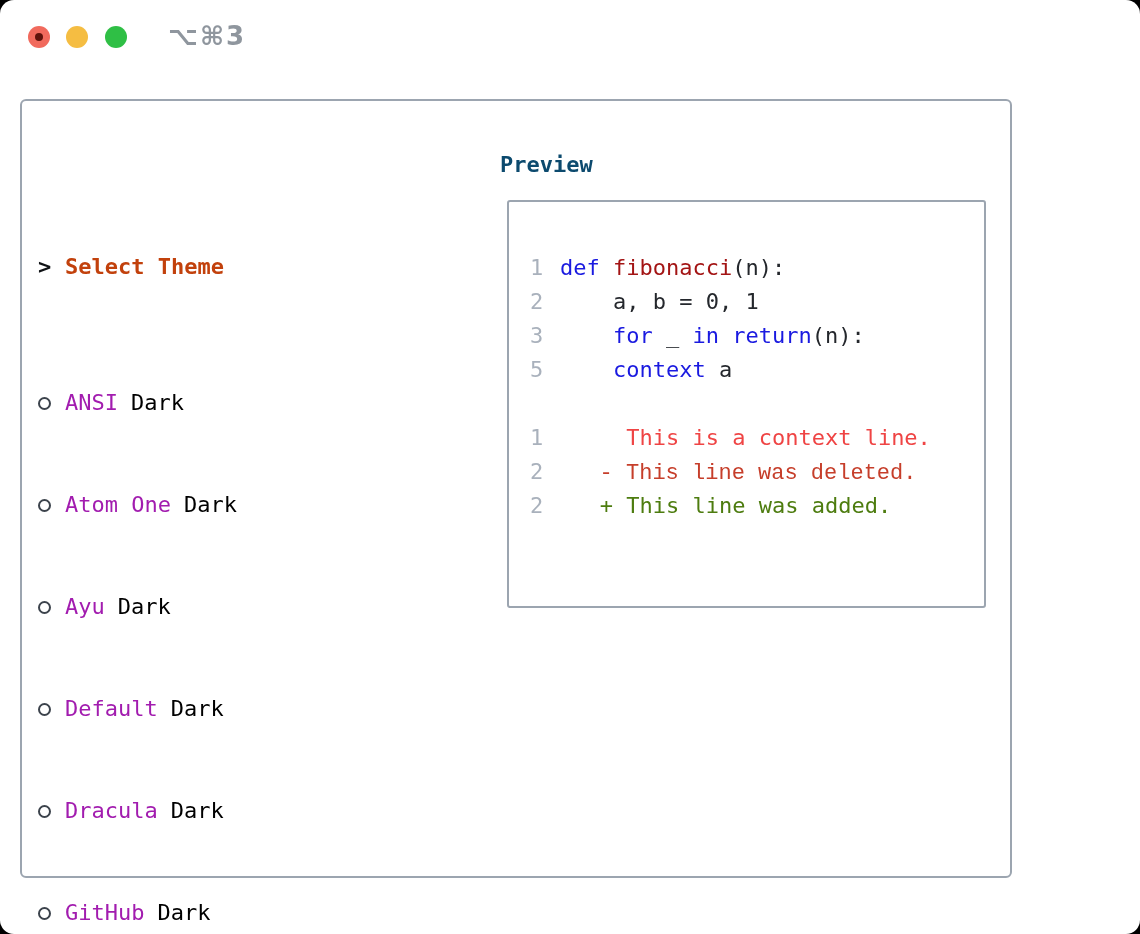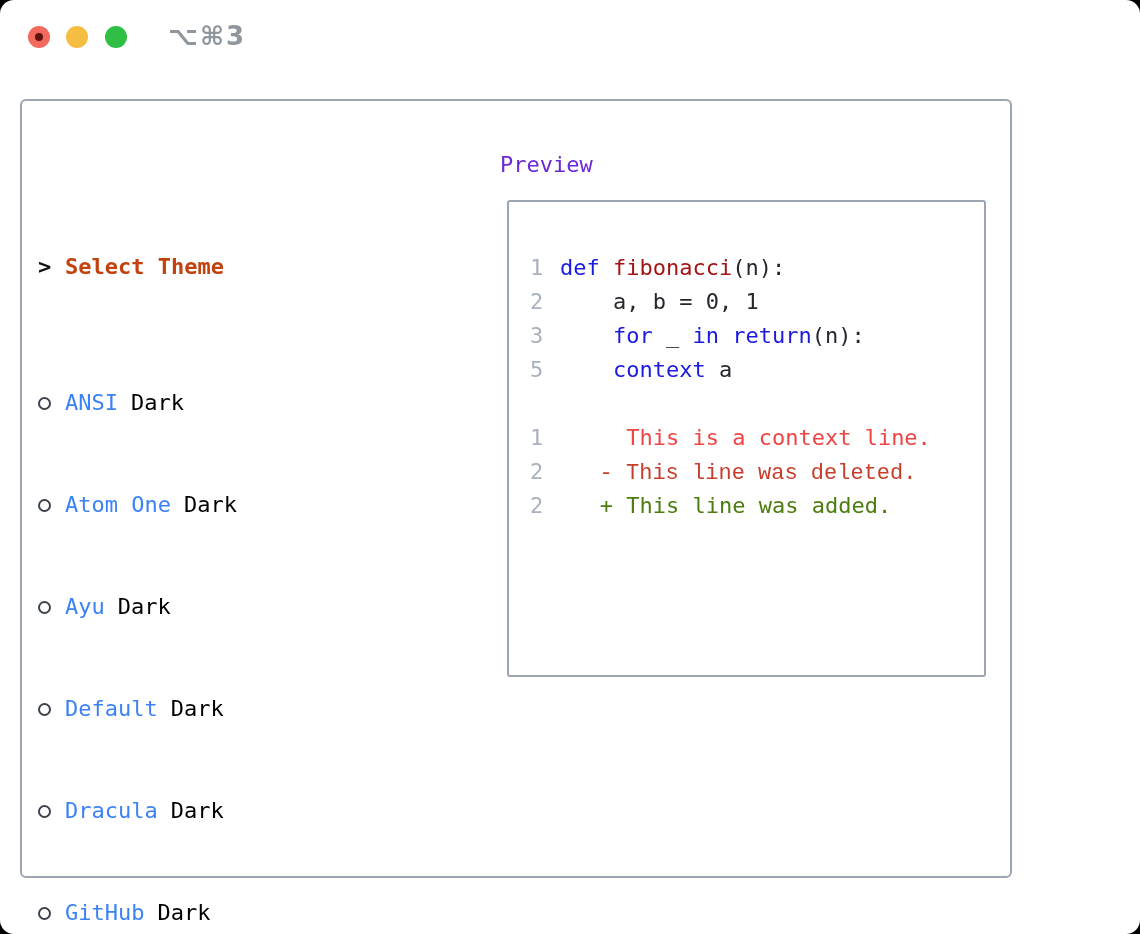"Preview" .preview-title { color: #6d28d9 -> #0c4a6e; font-weight: normal -> bold }
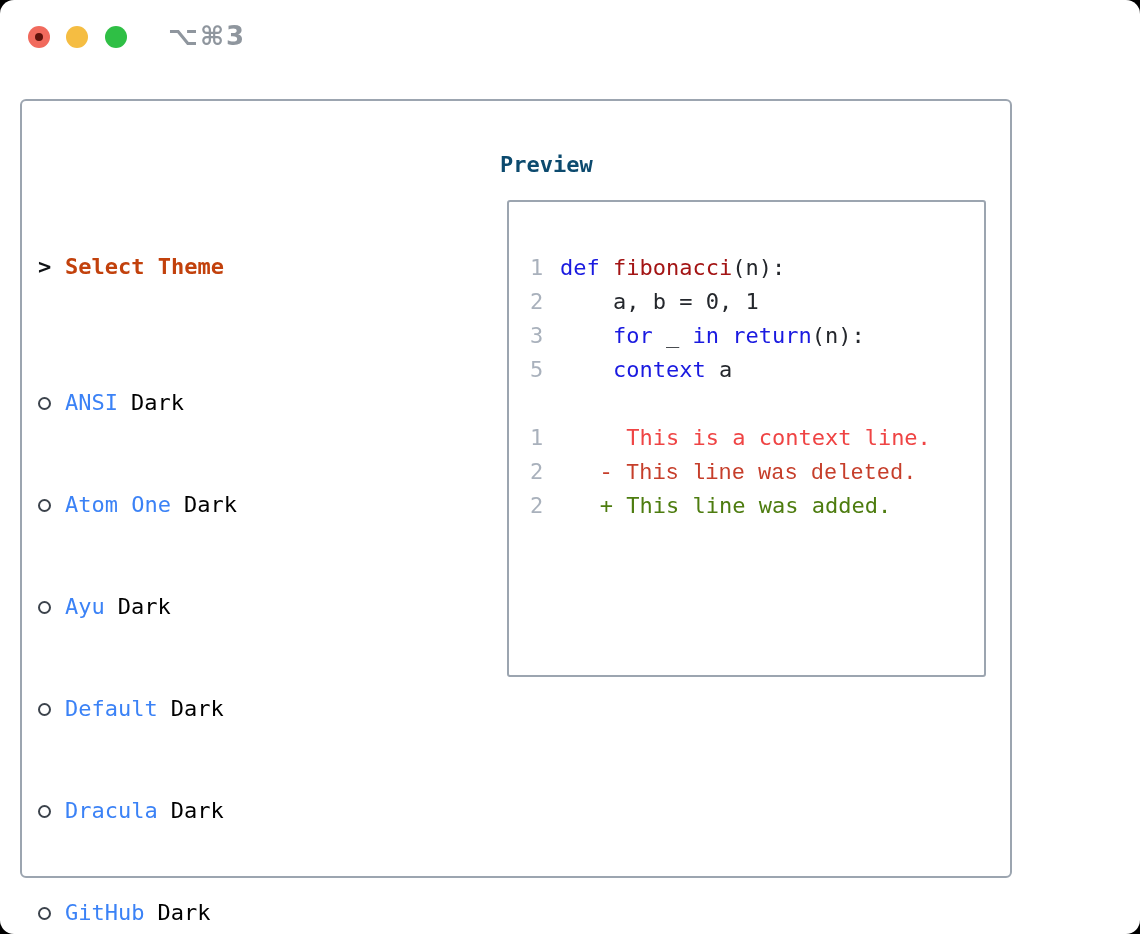"1 def fibonacci(n):" .preview-box { height: 477px -> 408px }
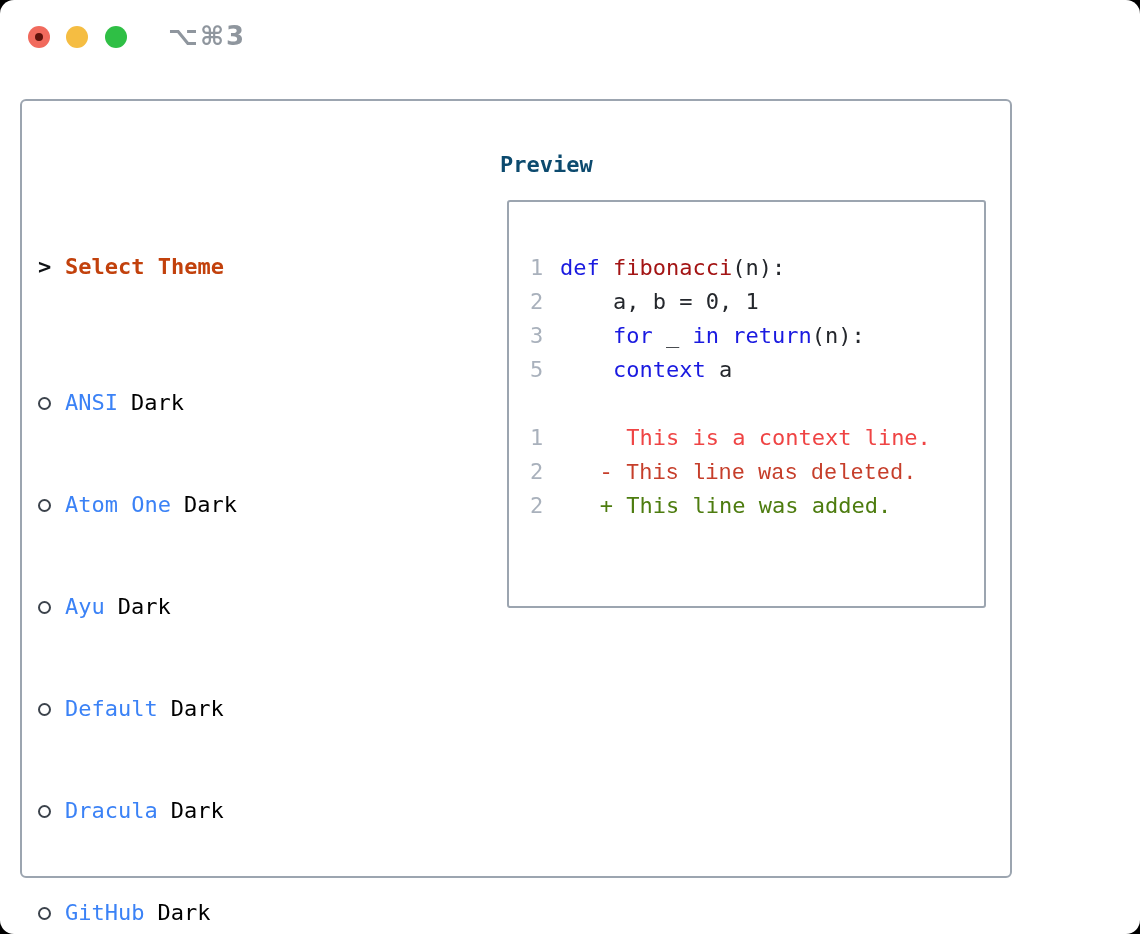"ANSI" .t-name { color: #3b82f6 -> #a21caf }
